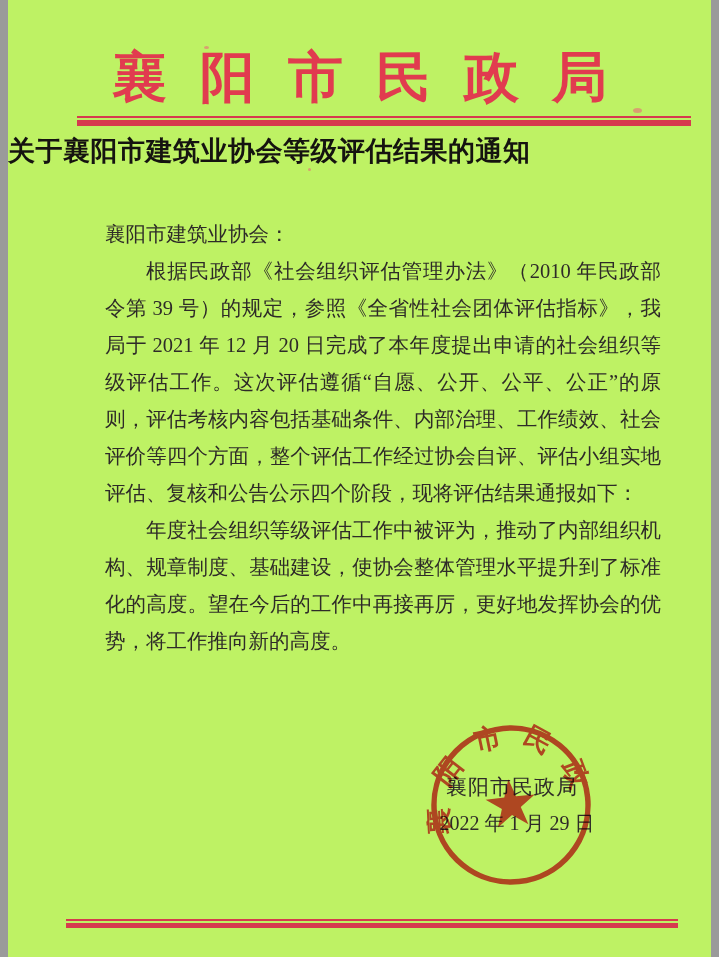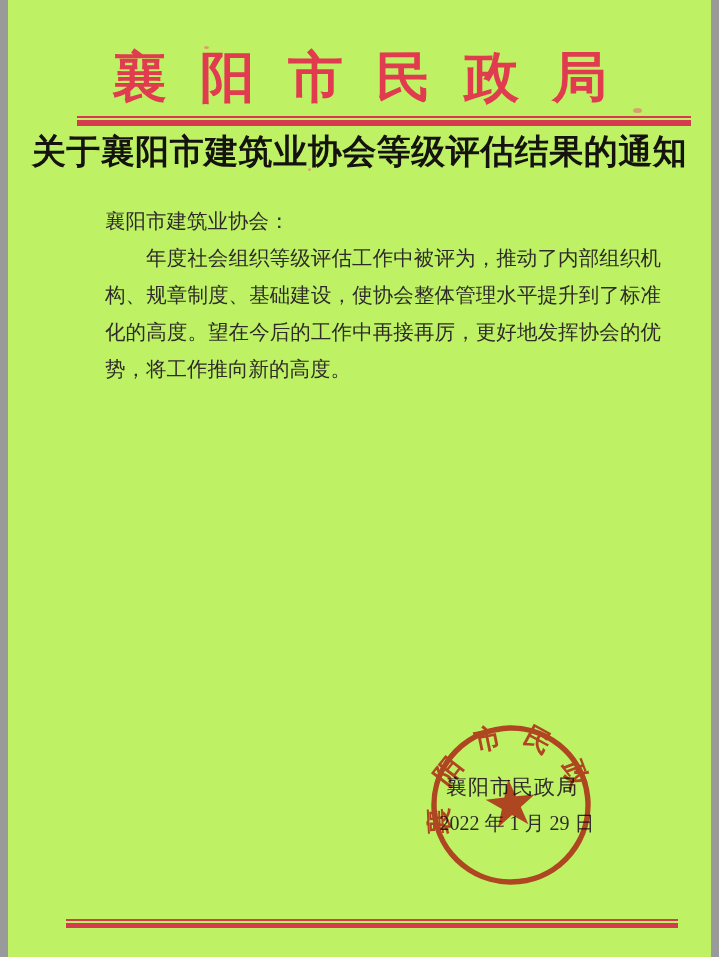"关于襄阳市建筑业协会等级评估结果的通知" .doc-title { font-size: 34px -> 27px; text-align: center -> none }
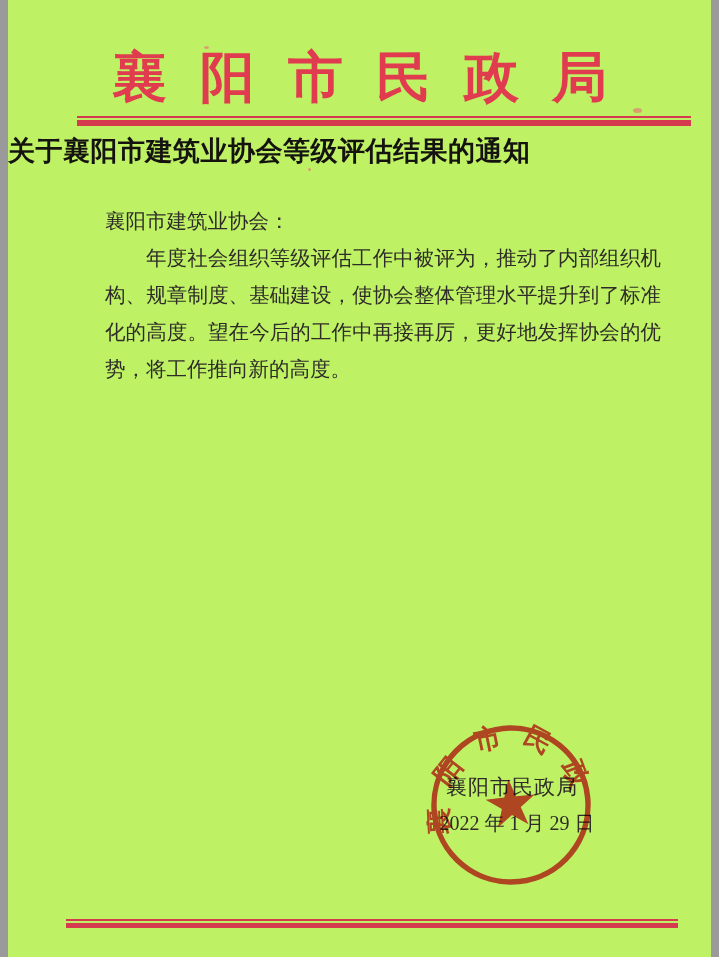"襄阳市建筑业协会：" .doc-body { top: 203px -> 216px }
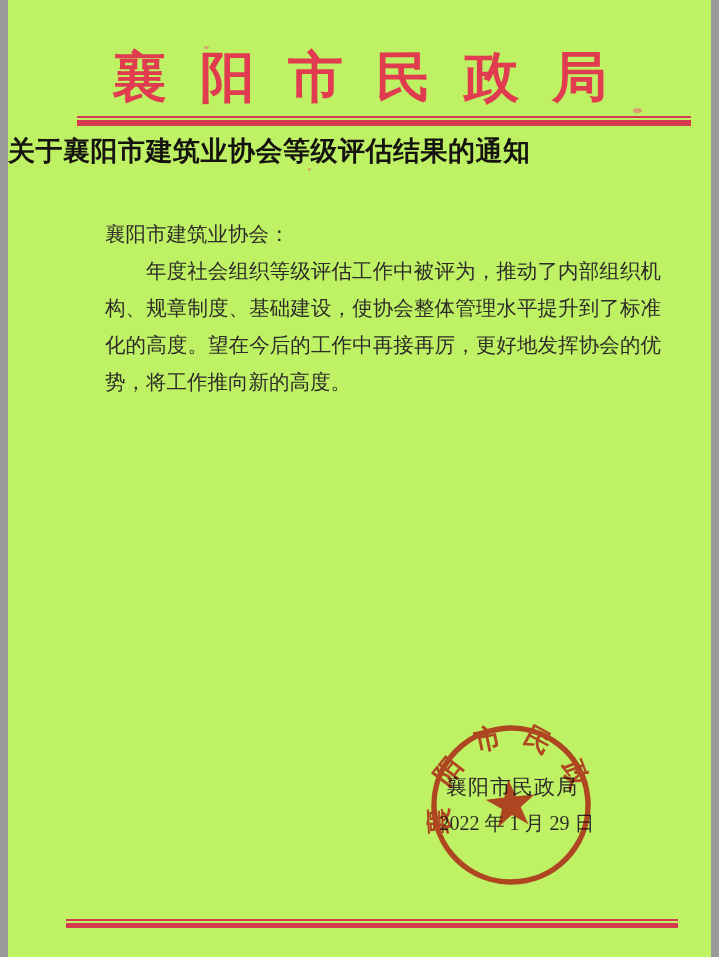"根据民政部《社会组织评估管理办法》（2010 年民政部令第 39" p.para { html: none -> <p>根据民政部《社会组织评估管理办法》（2010 年民政部令第 39 号）的规定，参照《全省性社会团体评估指标》，我局于 2021 年 12 月 20 日完成了本年度提出申请的社会组织等级评估工作。这次评估遵循“自愿、公开、公平、公正”的原则，评估考核内容包括基础条件、内部治理、工作绩效、社会评价等四个方面，整个评估工作经过协会自评、评估小组实地评估、复核和公告公示四个阶段，现将评估结果通报如下：</p> }
